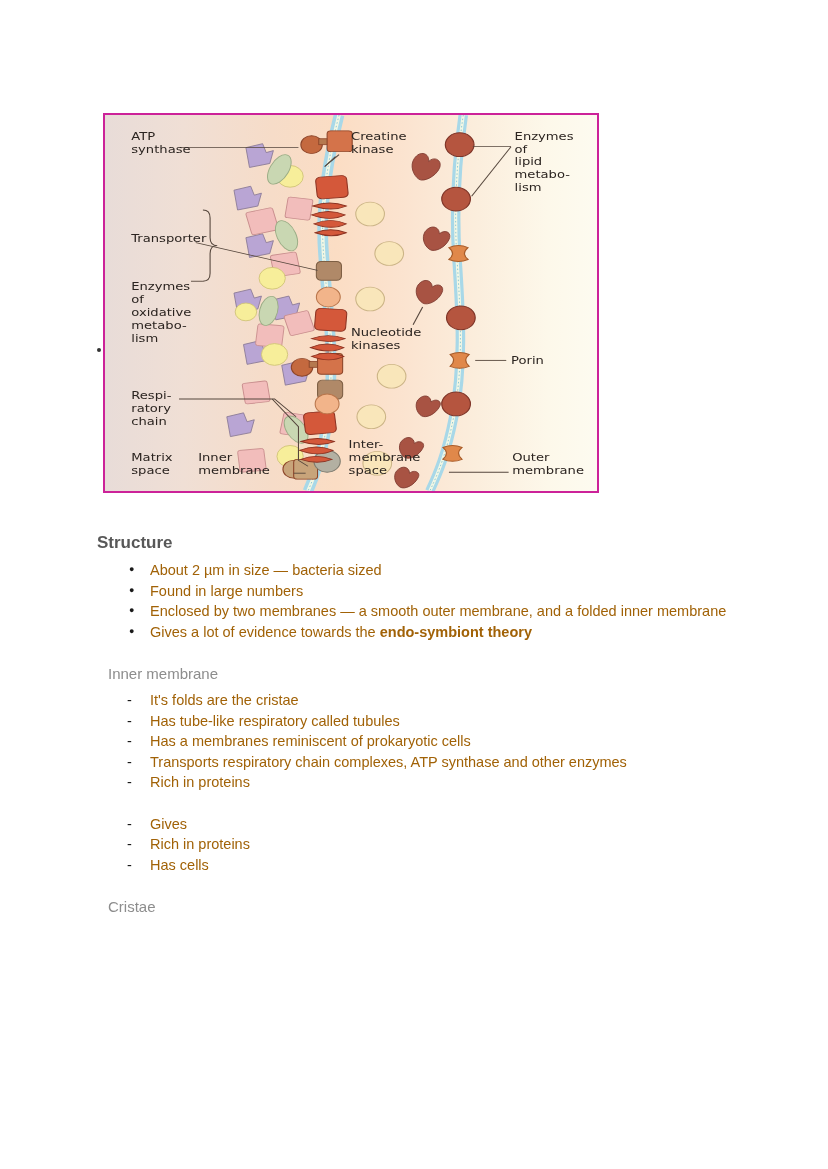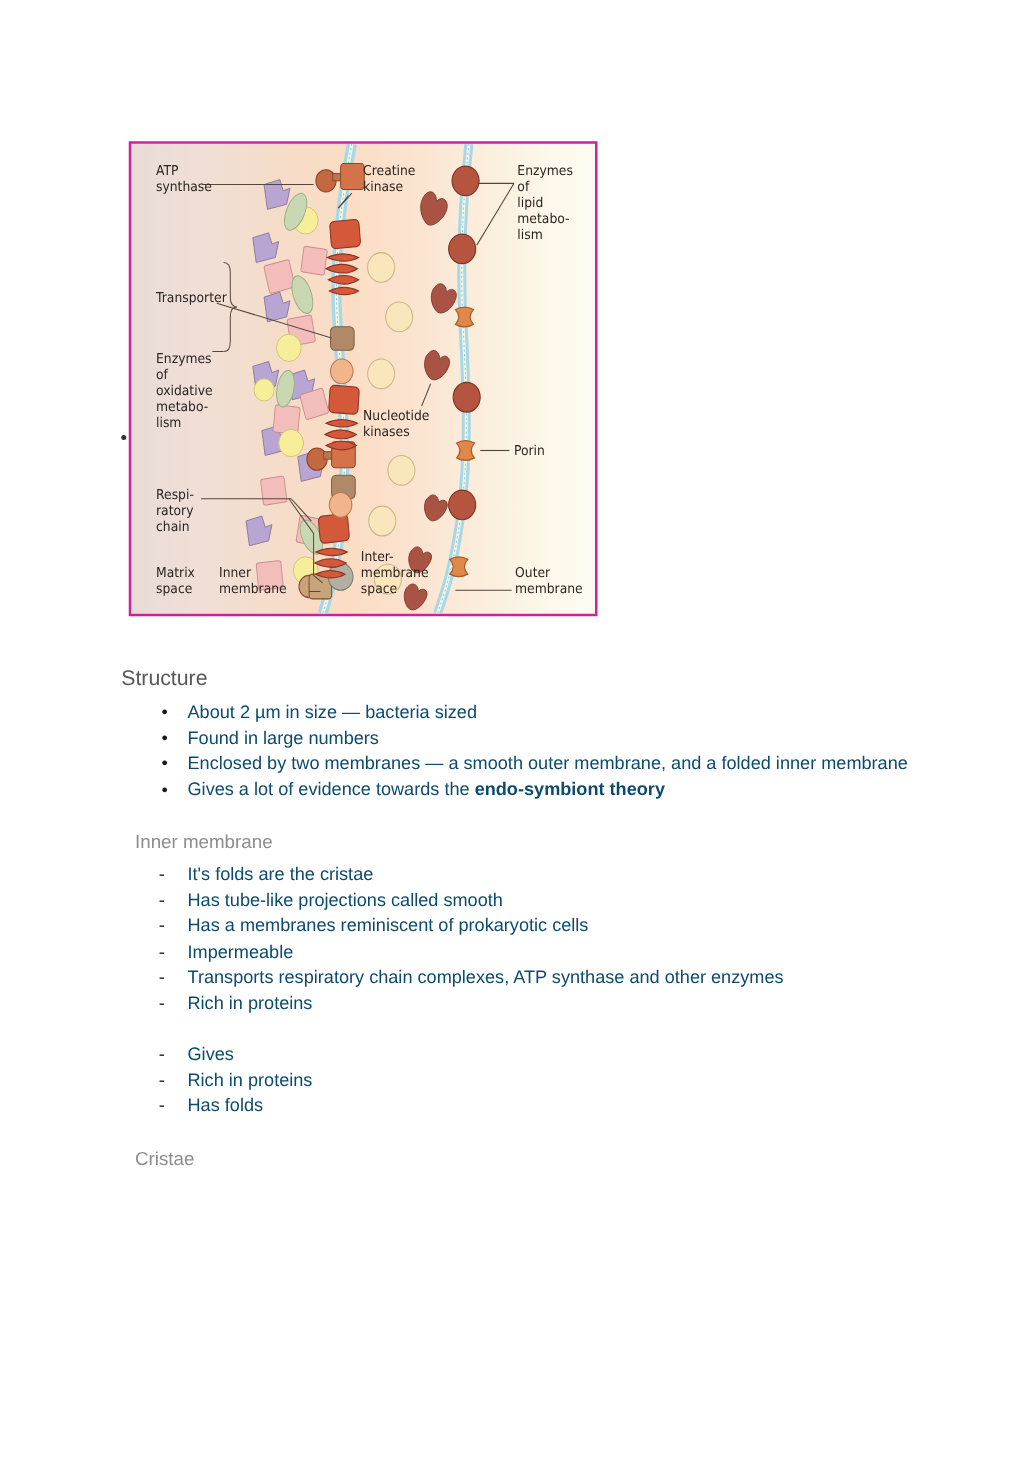"ATP" #figure-block { width: 375px -> 496px }
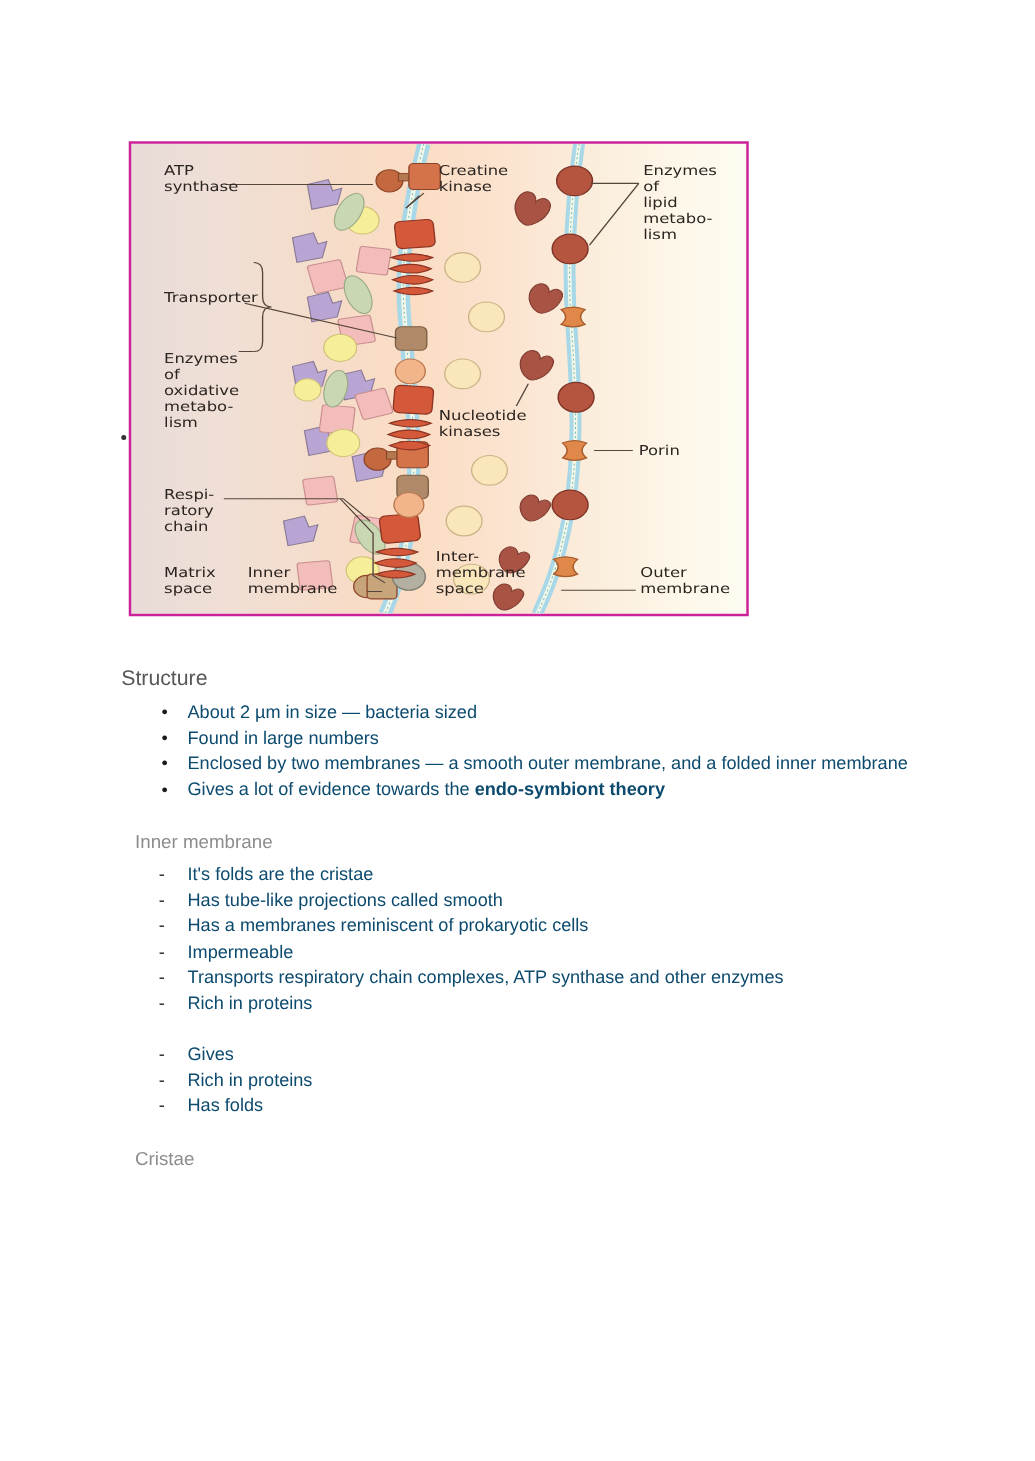"Structure" h2.section-title { font-weight: normal -> bold }
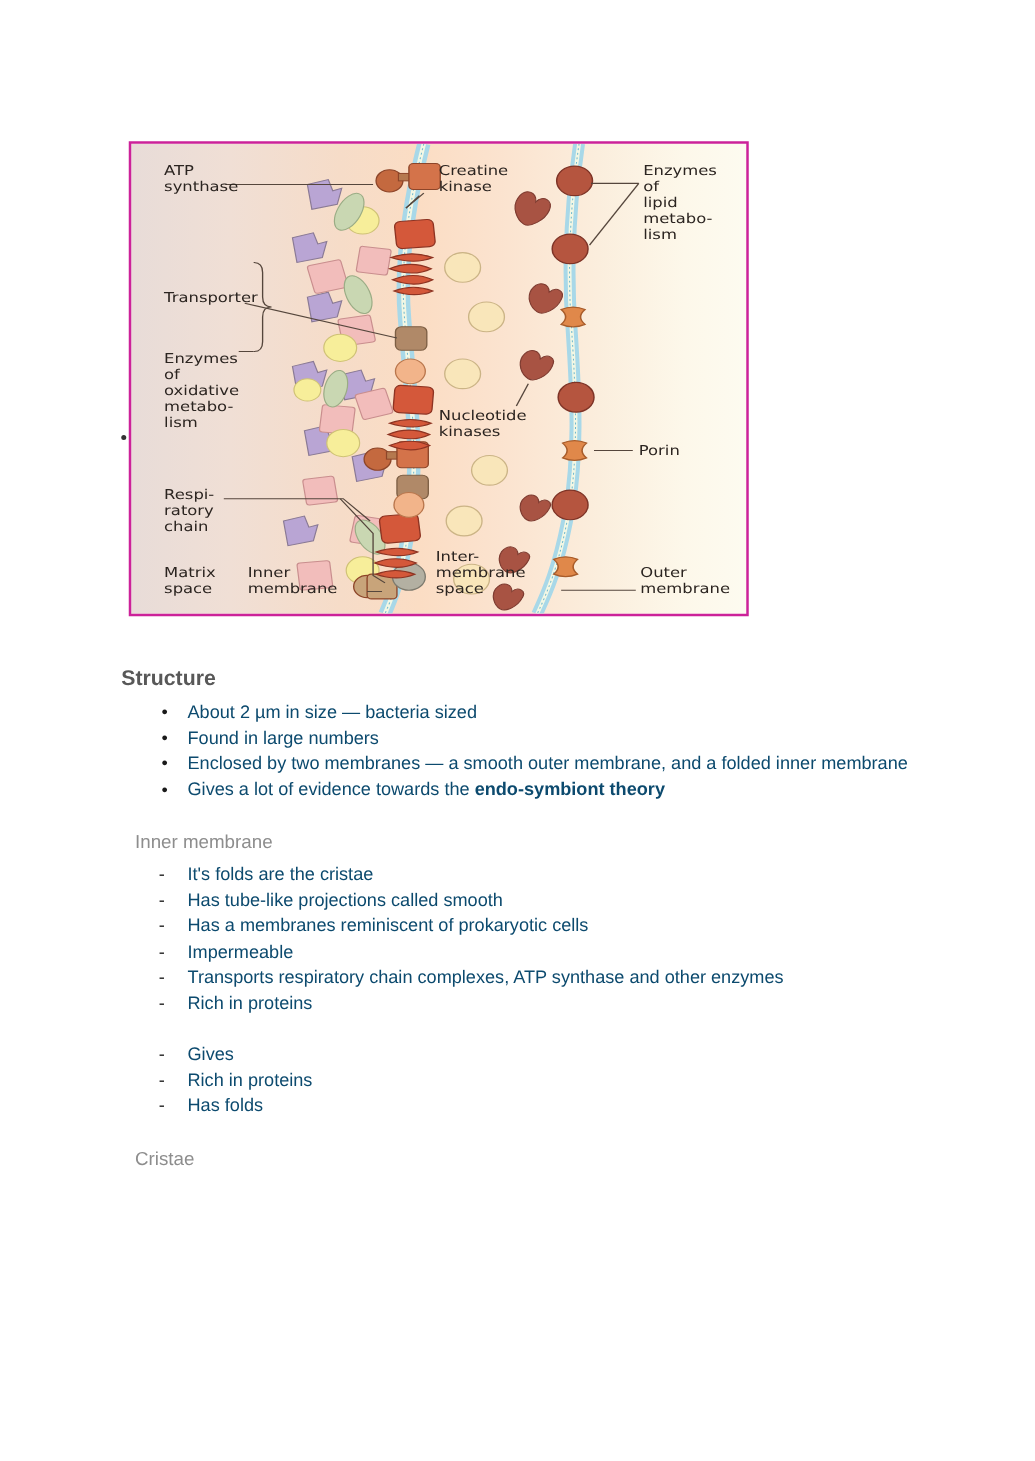"About 2 µm in size" ul.dot-list li, ul.dash-list li { color: #0c4a6e -> #a16207 }
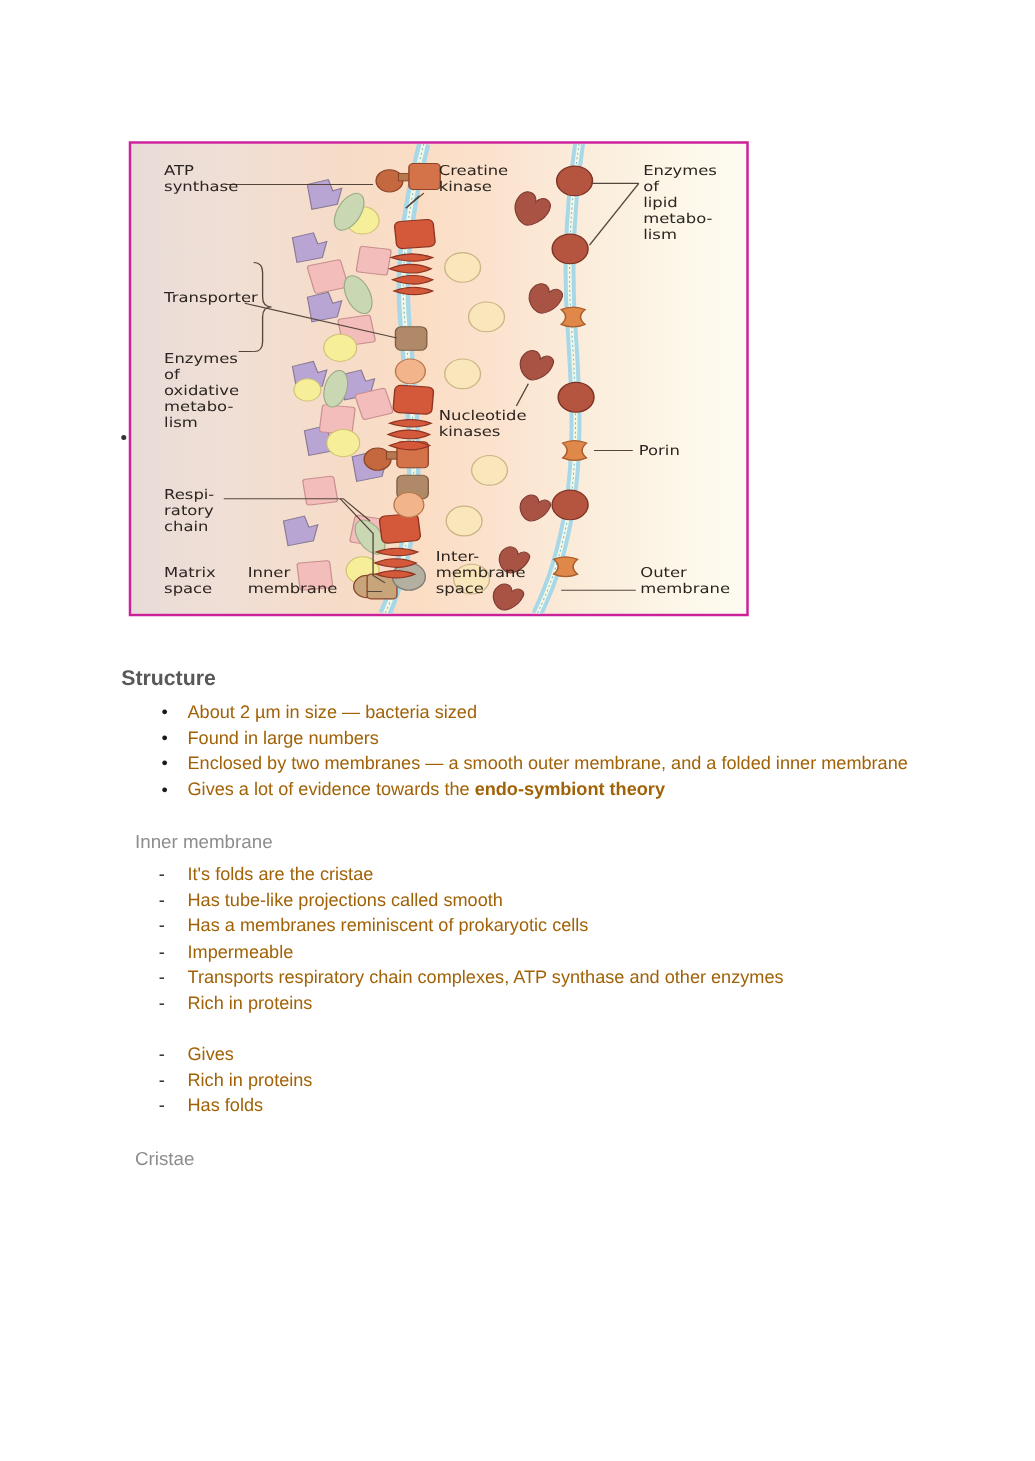"Has tube-like projections called smooth" span { text: projections called smooth -> respiratory called tubules }
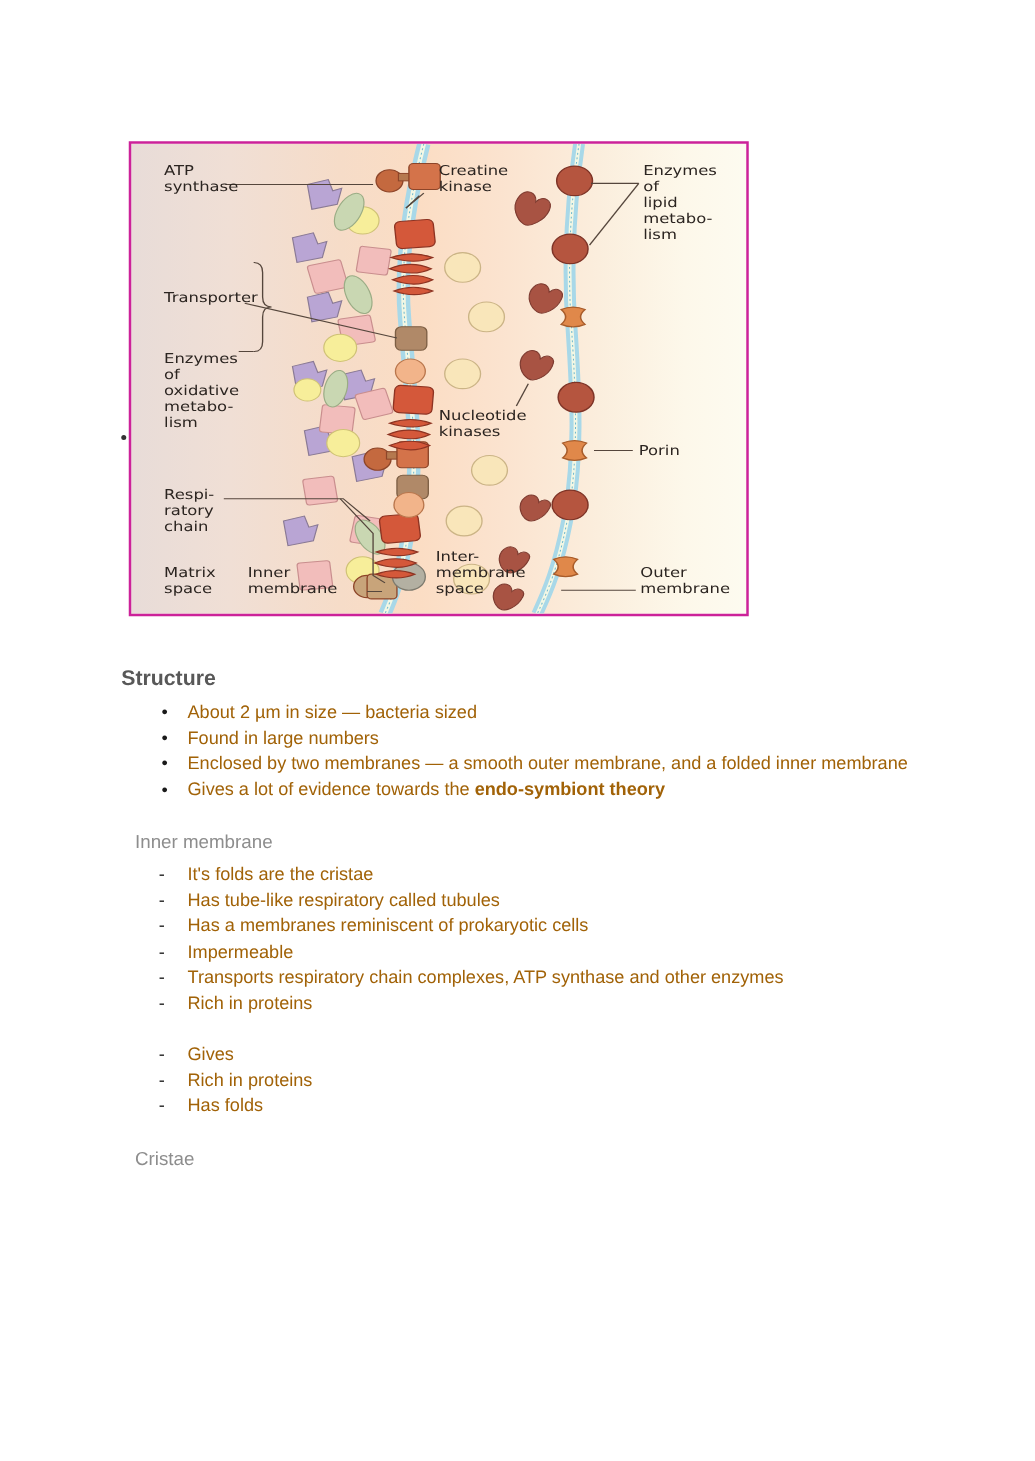"Impermeable" li { html: <li> <span>Impermeable</span> </li> -> none }
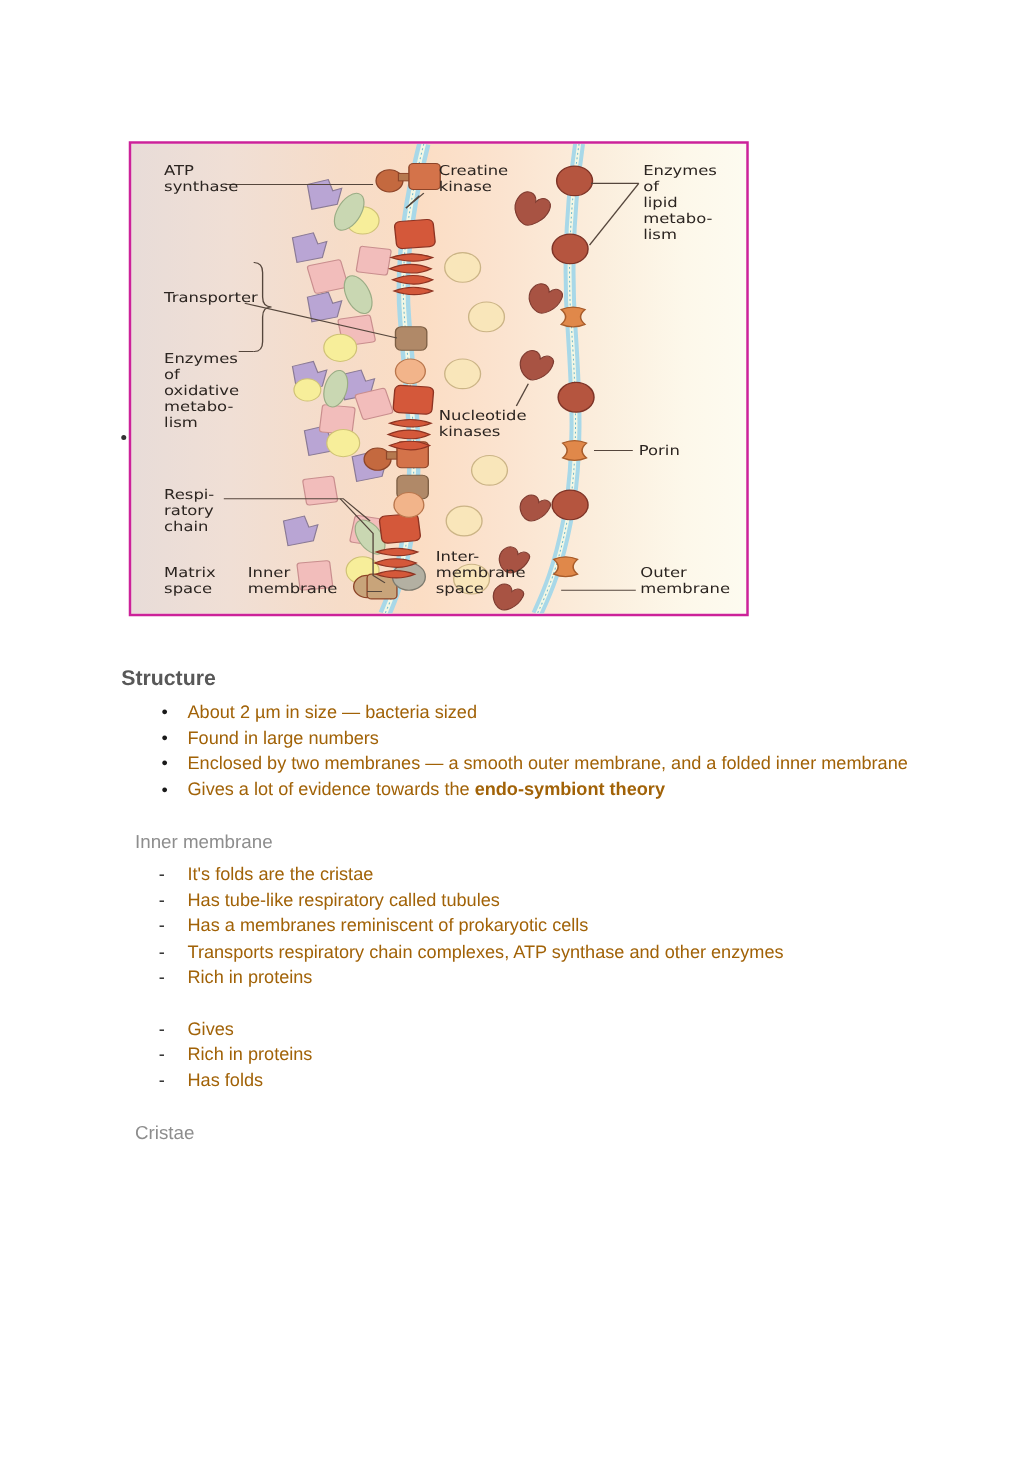"Has folds" span { text: folds -> cells }
